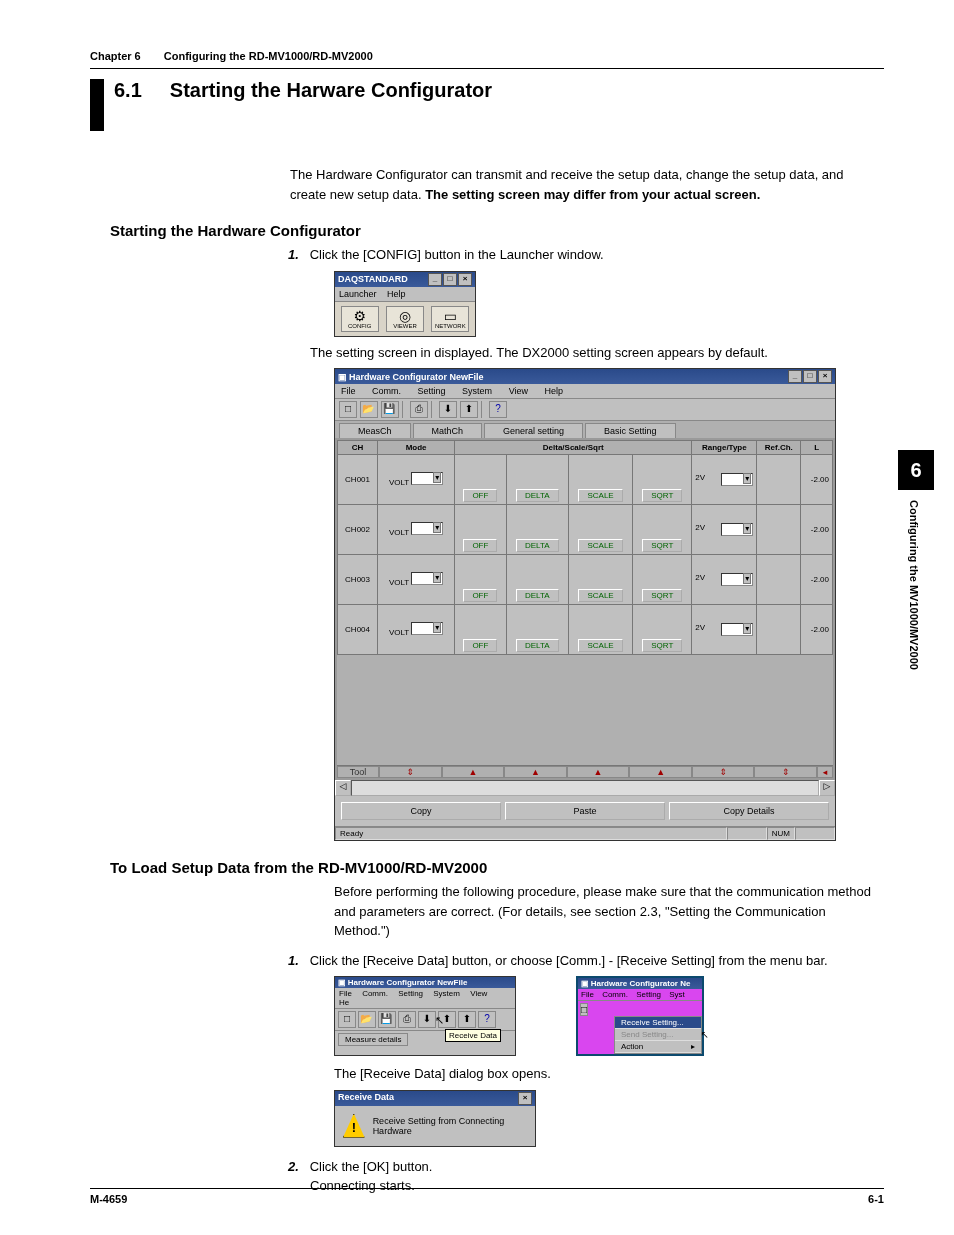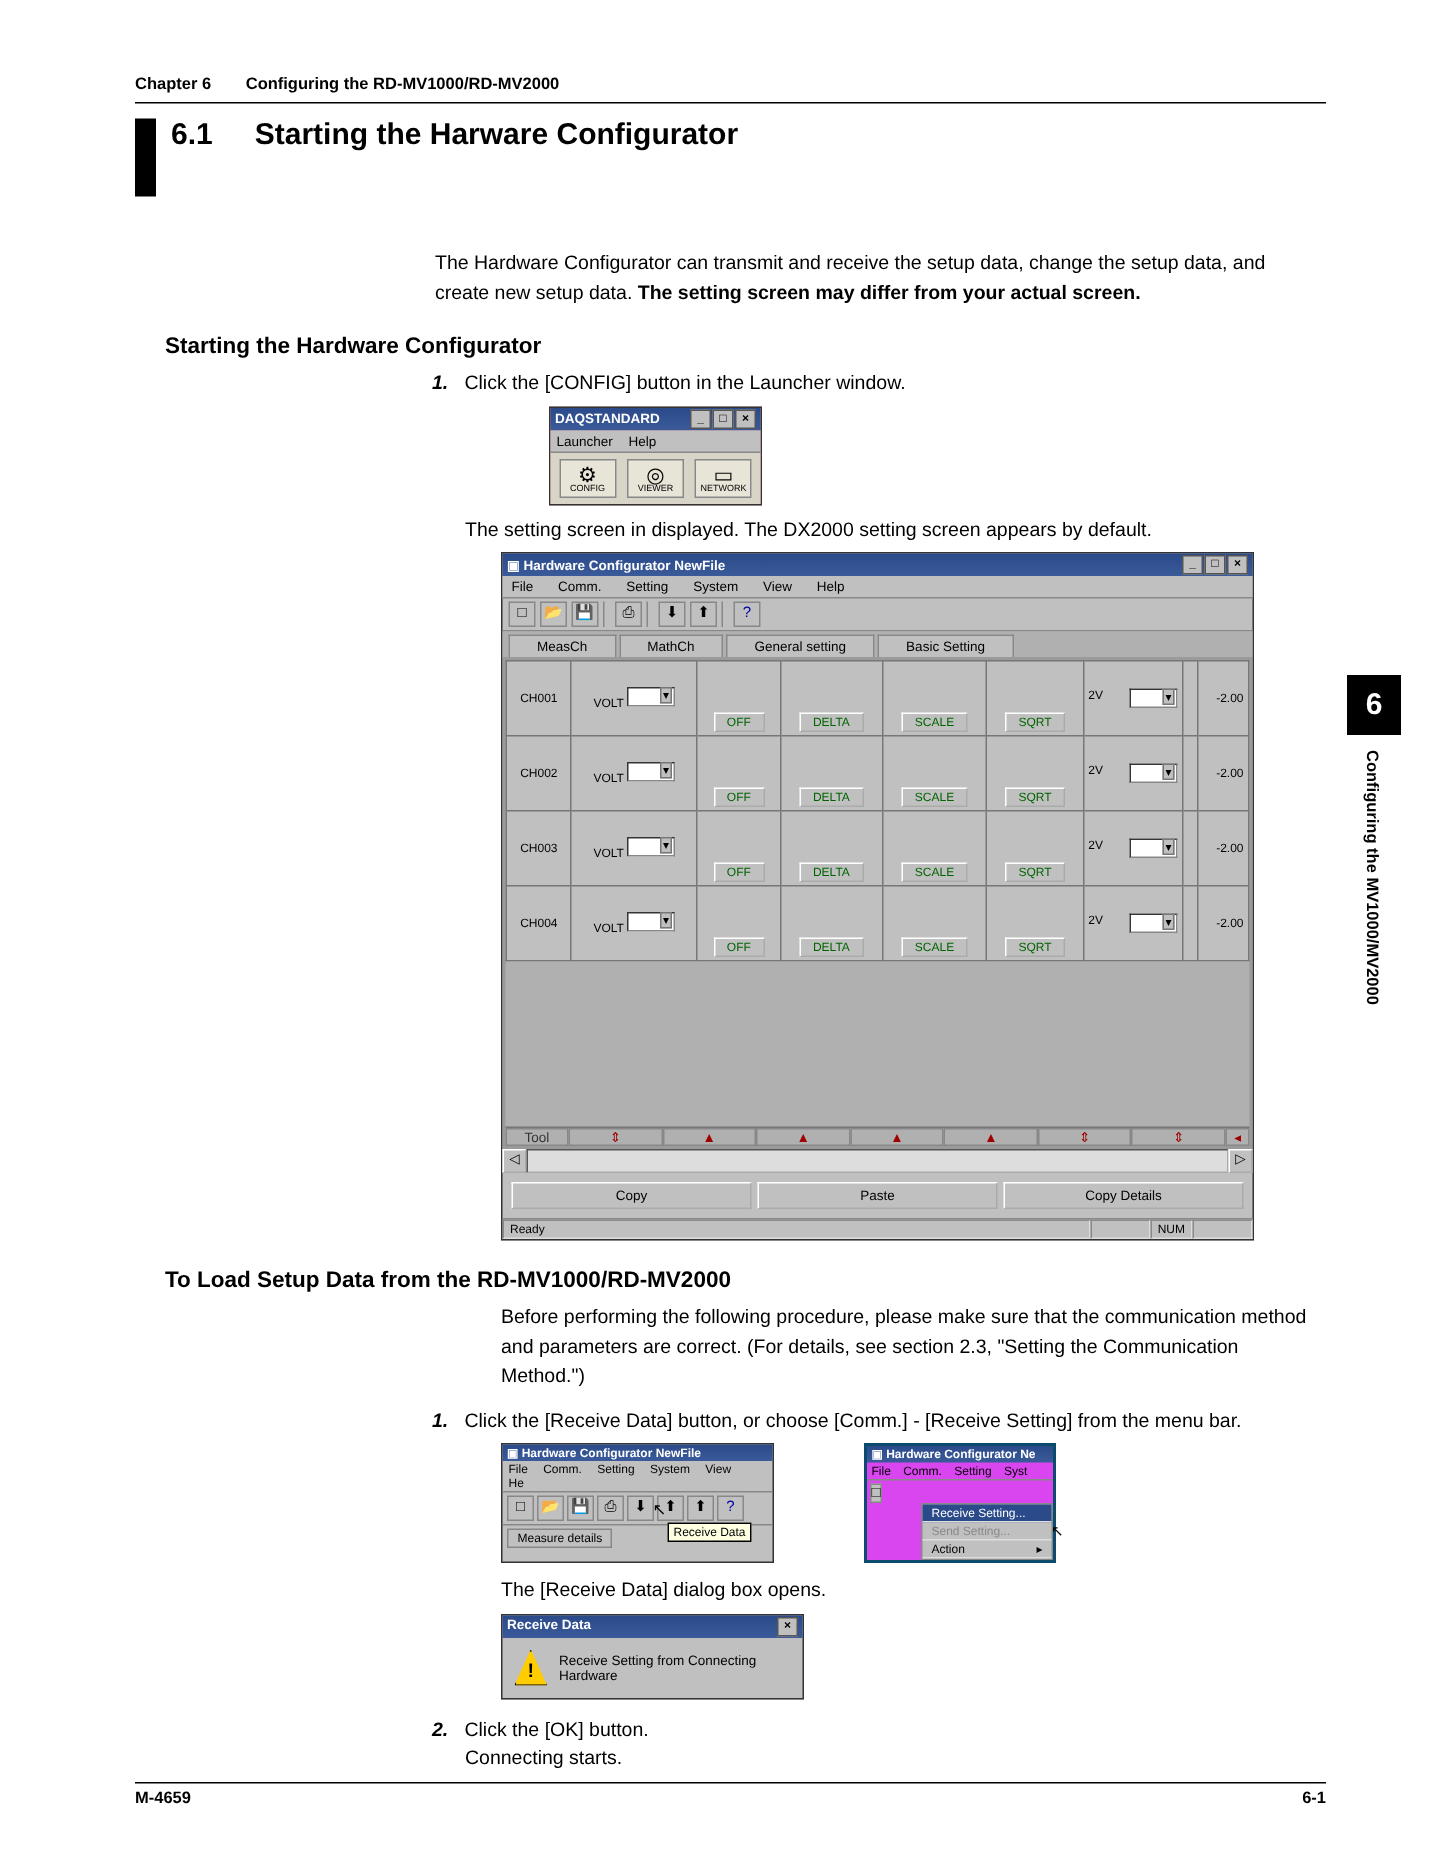"DAQSTANDARD" .launcher { background: #fca5a5 -> #eab308; margin-left: 32px -> none }
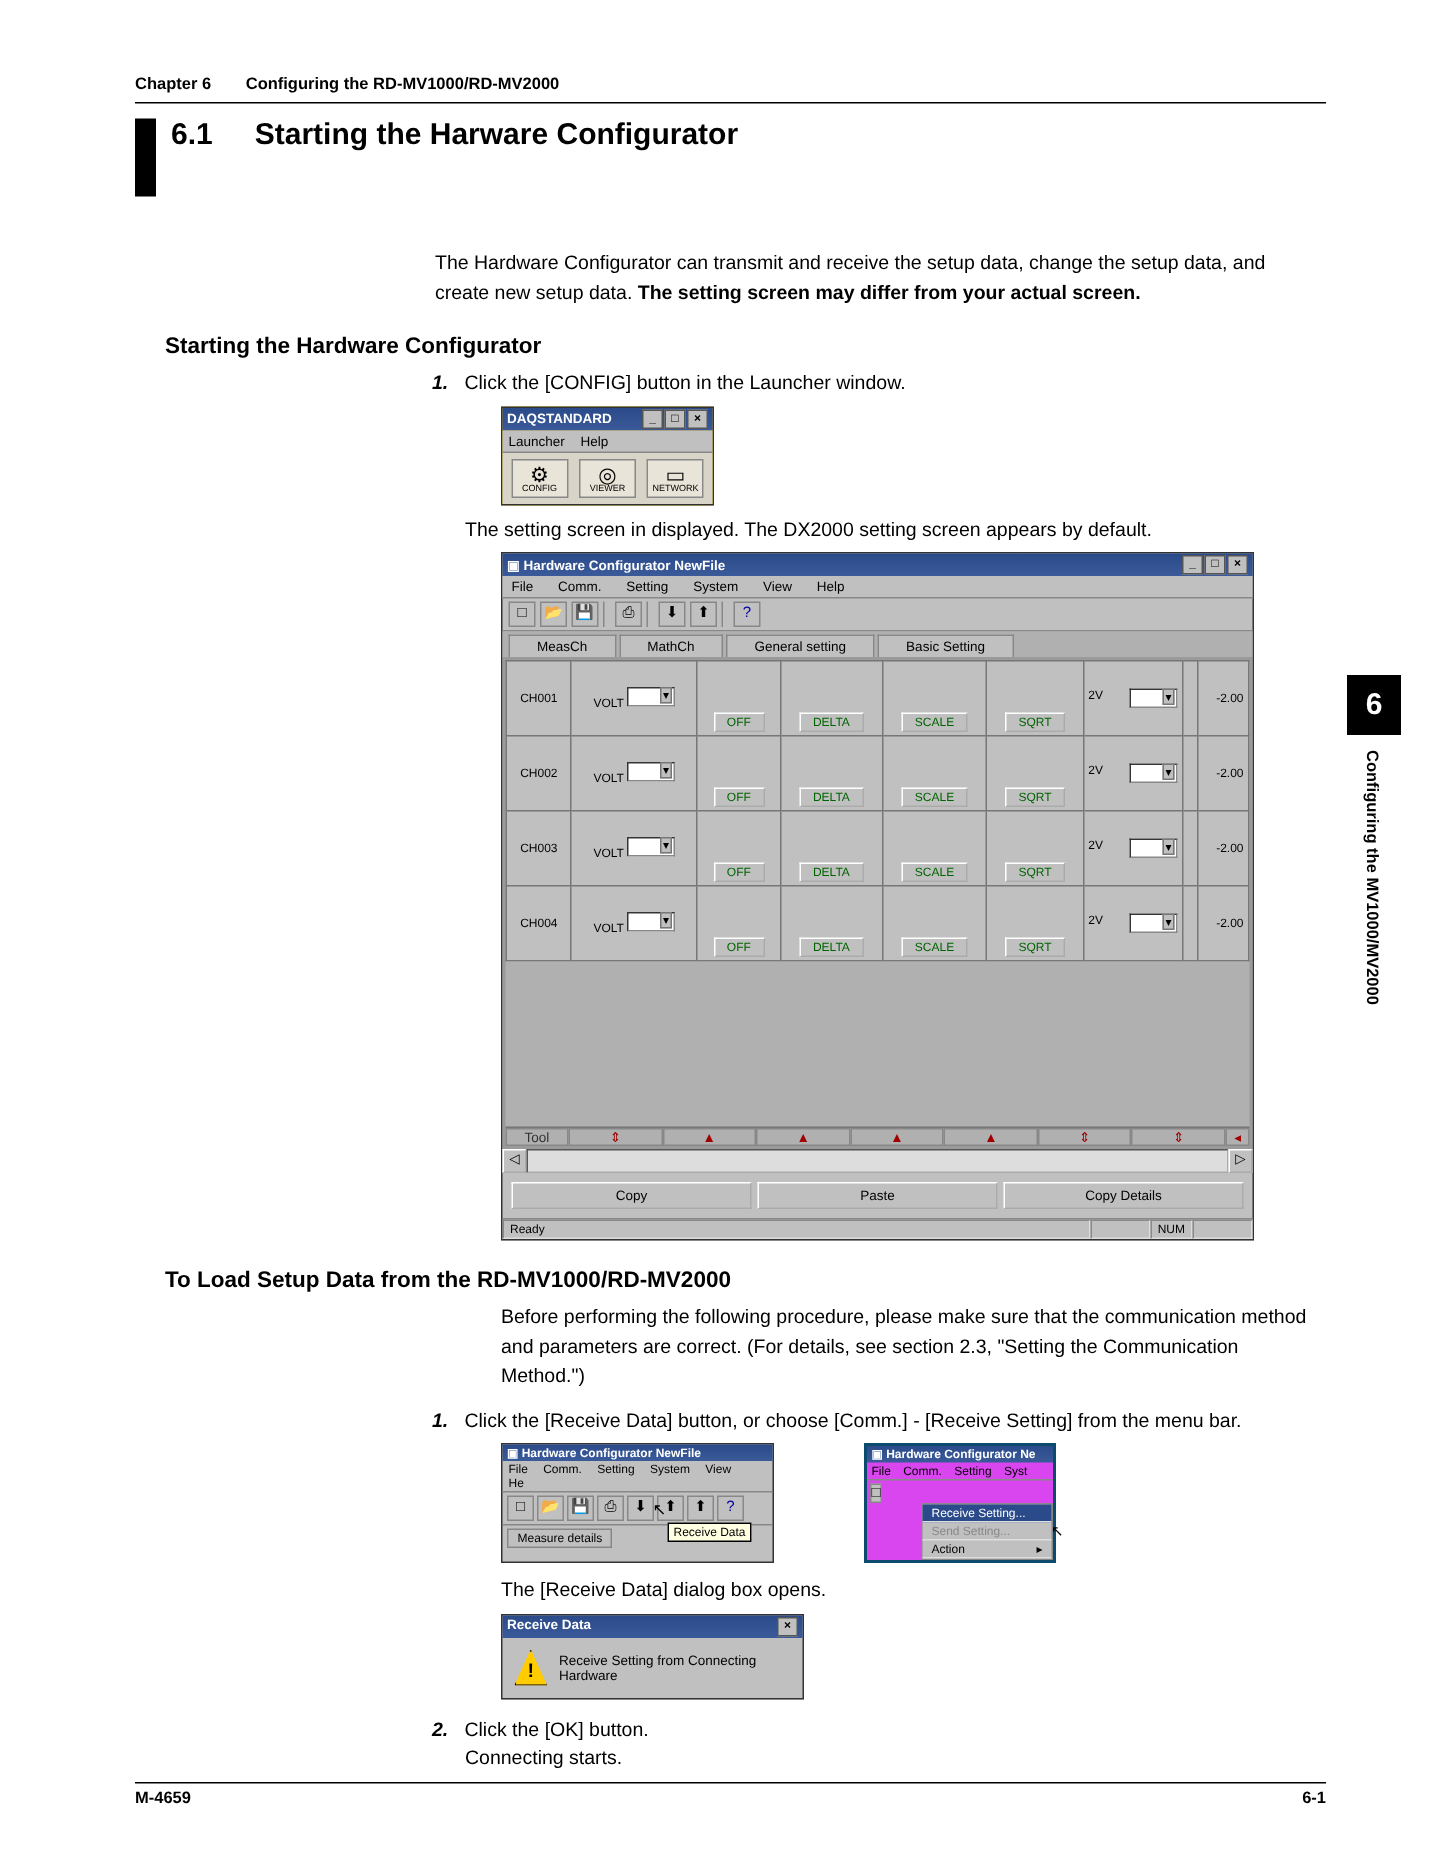"CH" tr { html: none -> <tr> <th>CH</th> <th>Mode</th> <th>Delta/Scale/Sqrt</th> <th>Range/Type</th> <th>Ref.Ch.</th> <th>L</th> </tr> }
